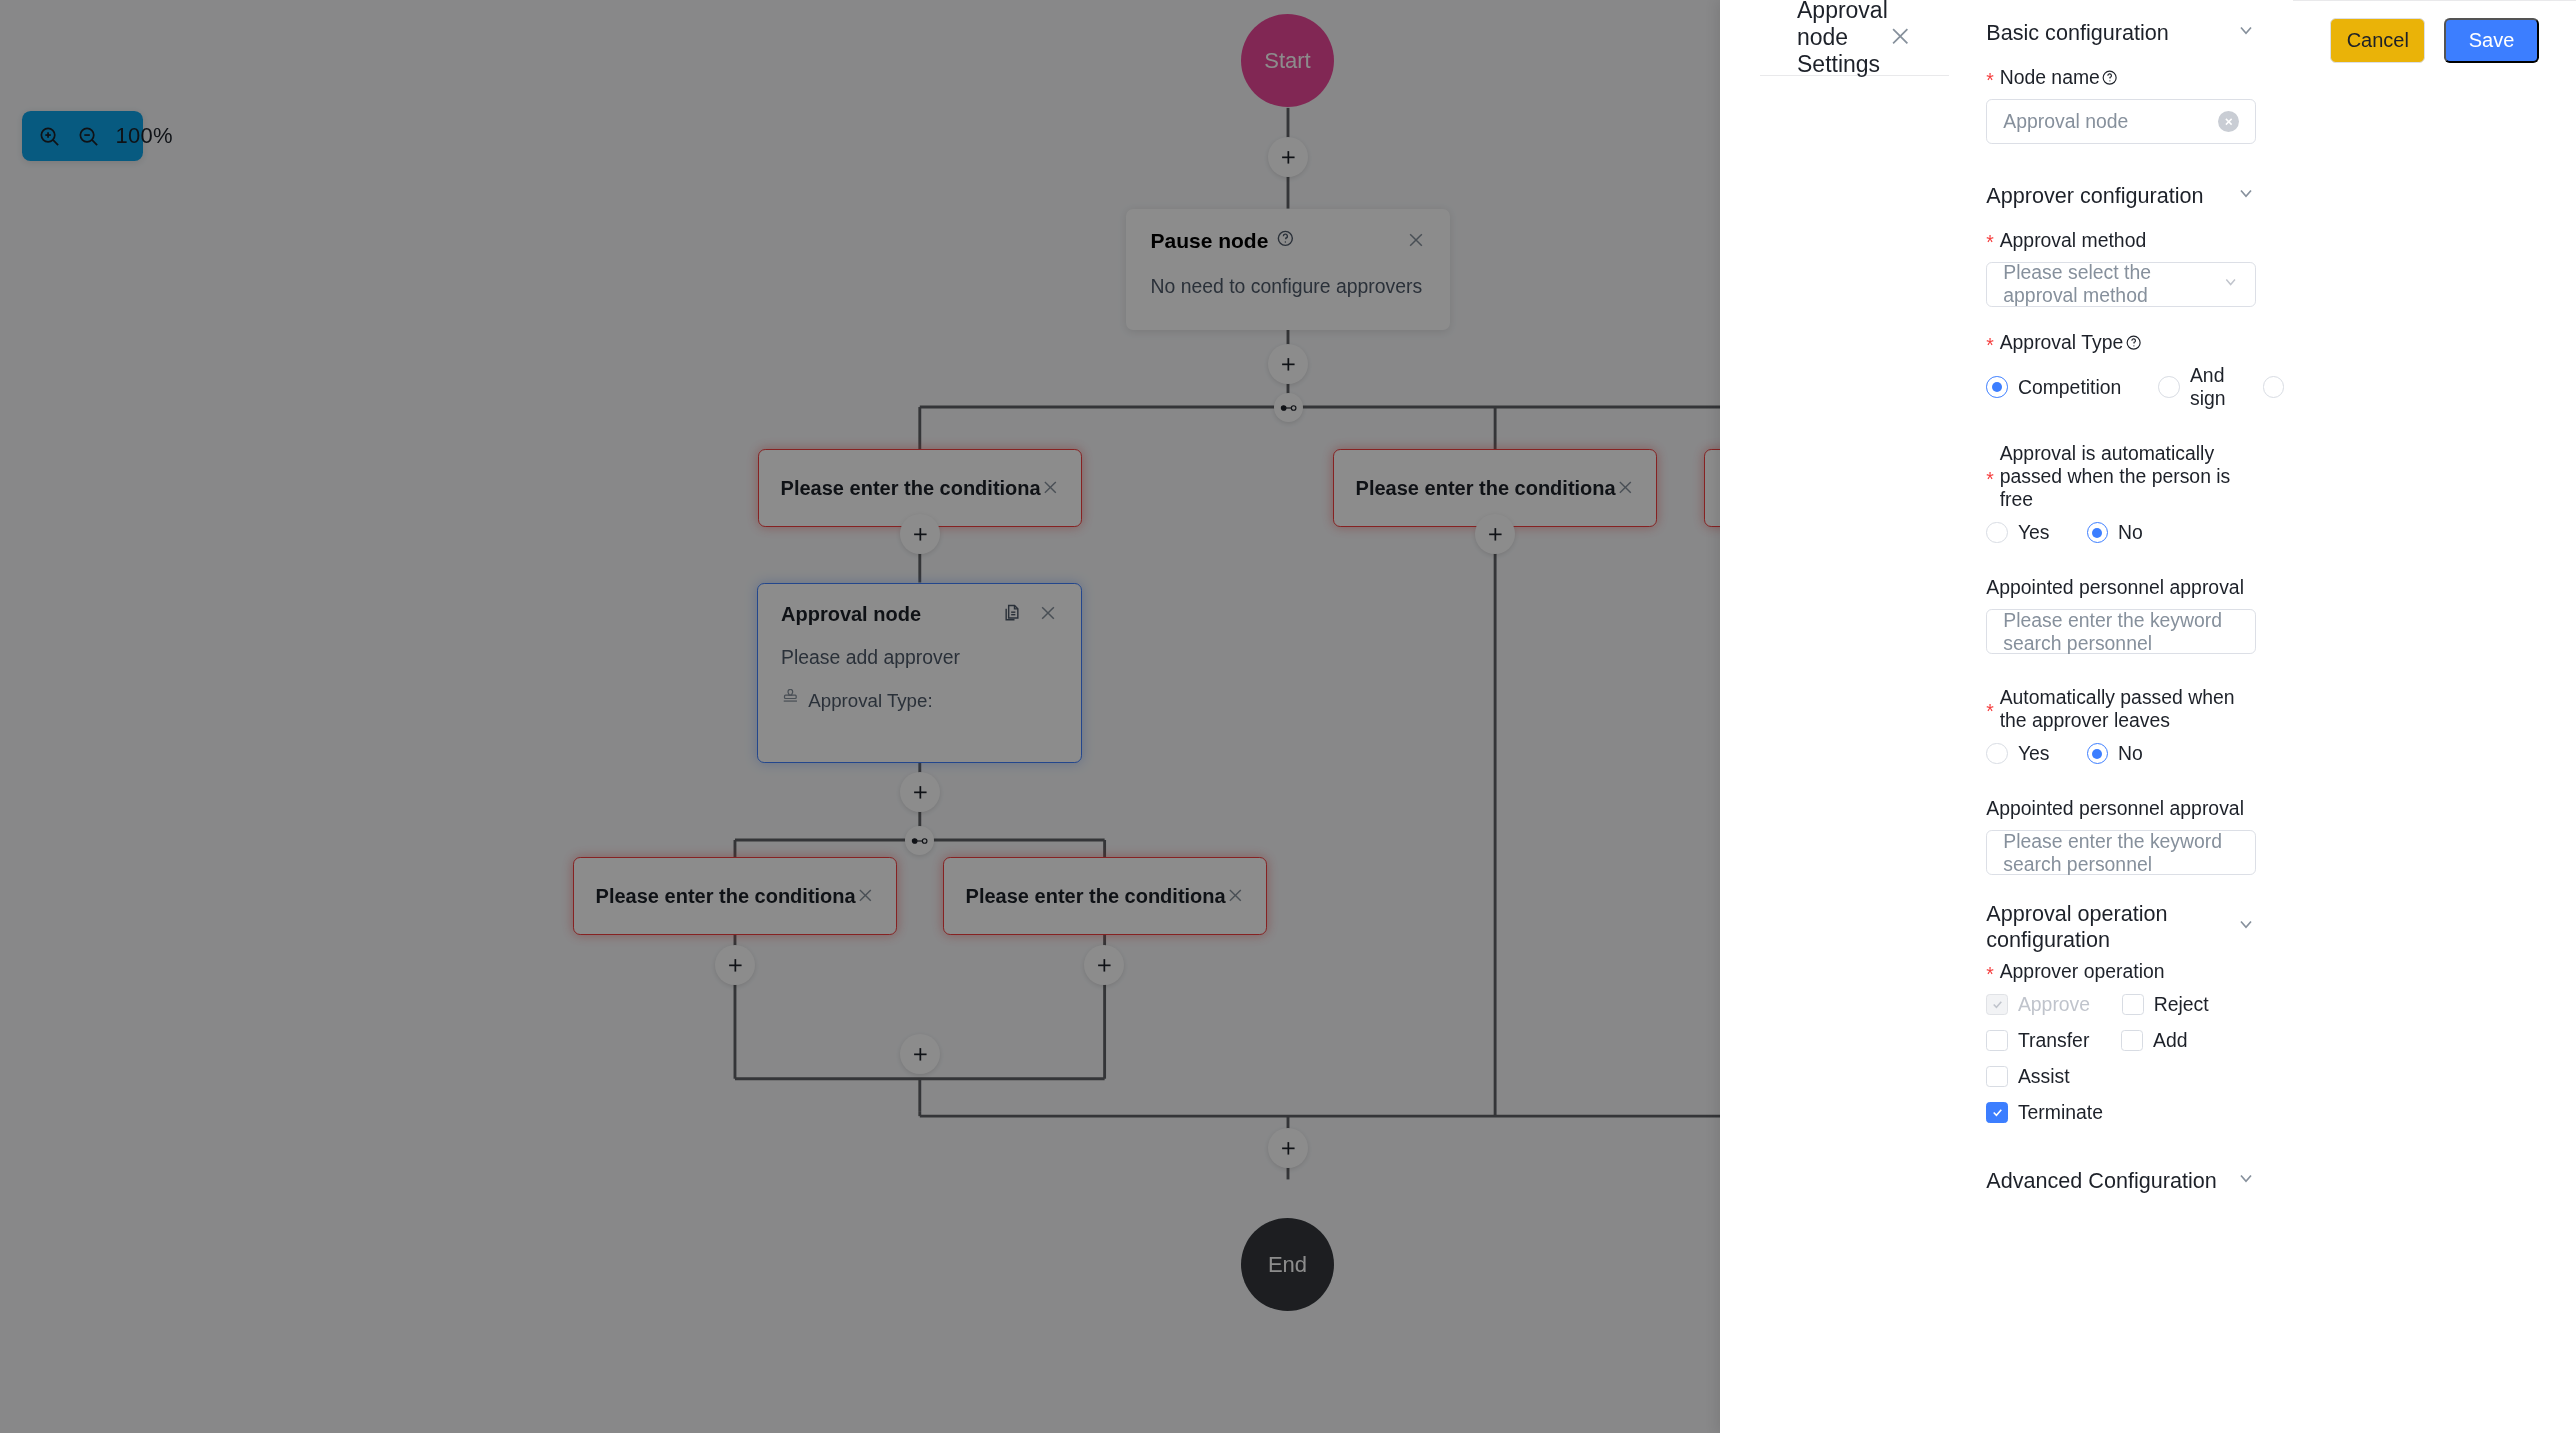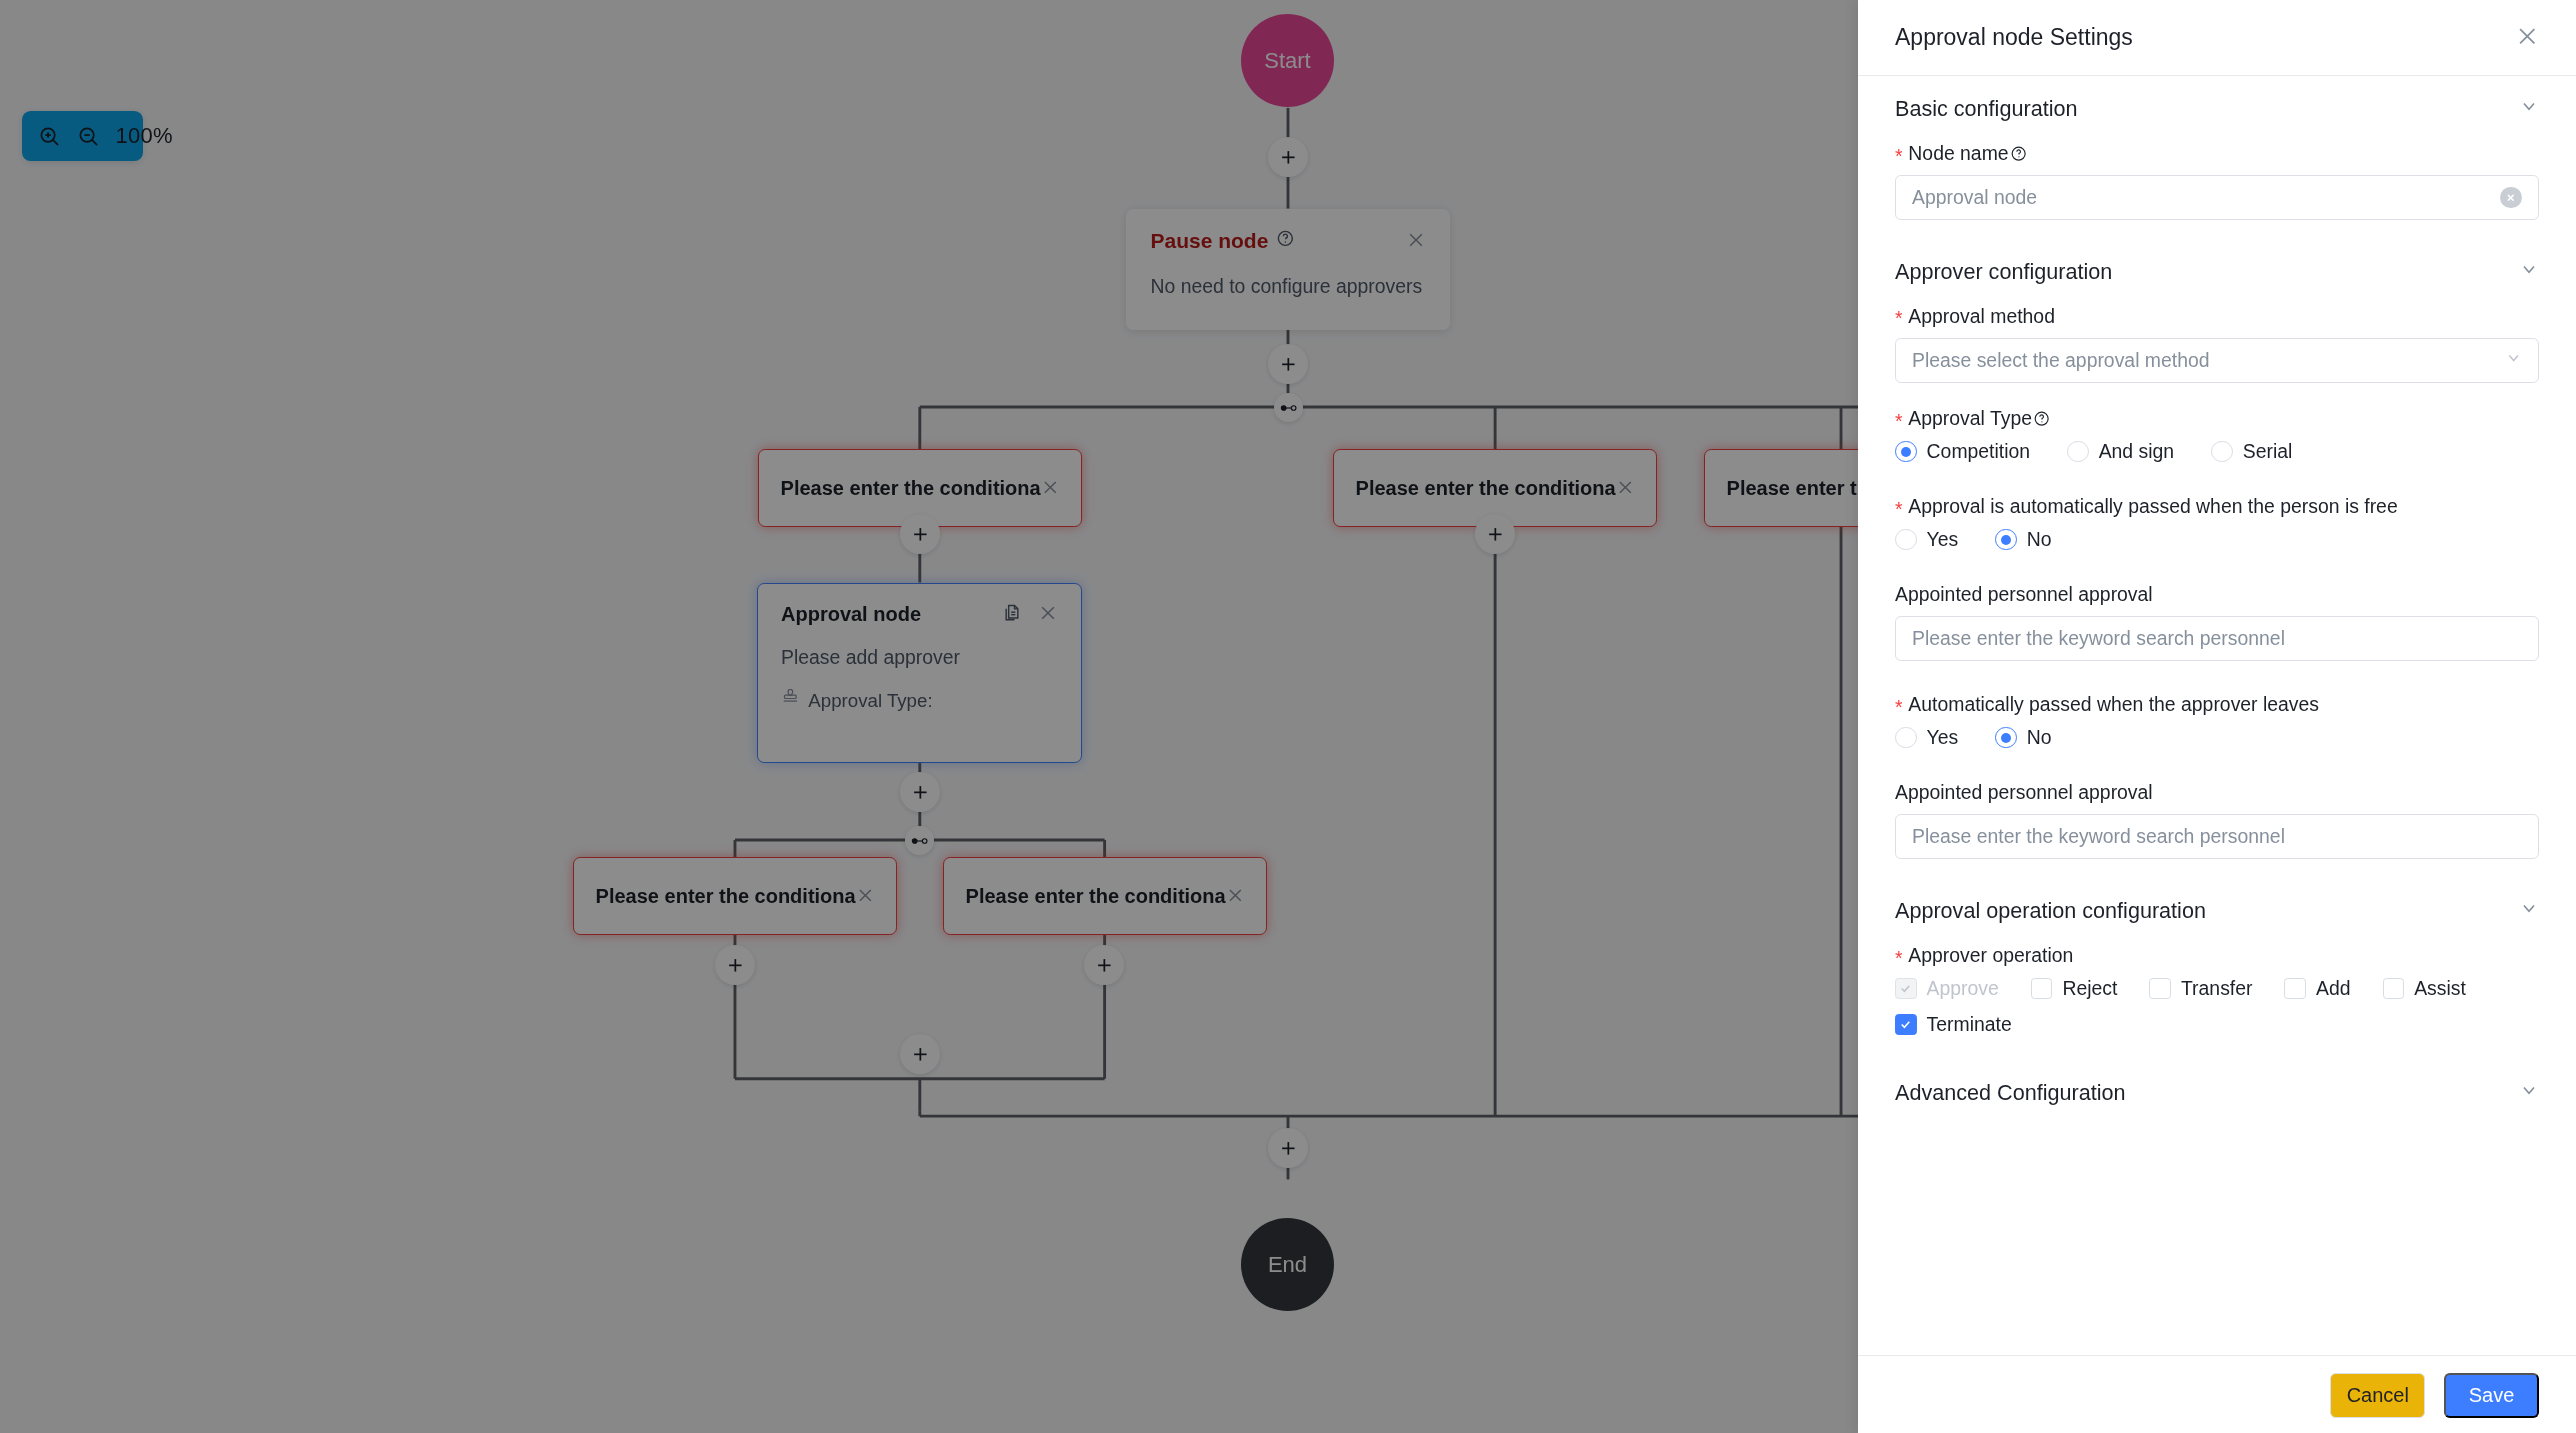"Approval node Settings" #panel { flex-direction: column -> row; padding-left: none -> 40px; width: 718px -> 856px }
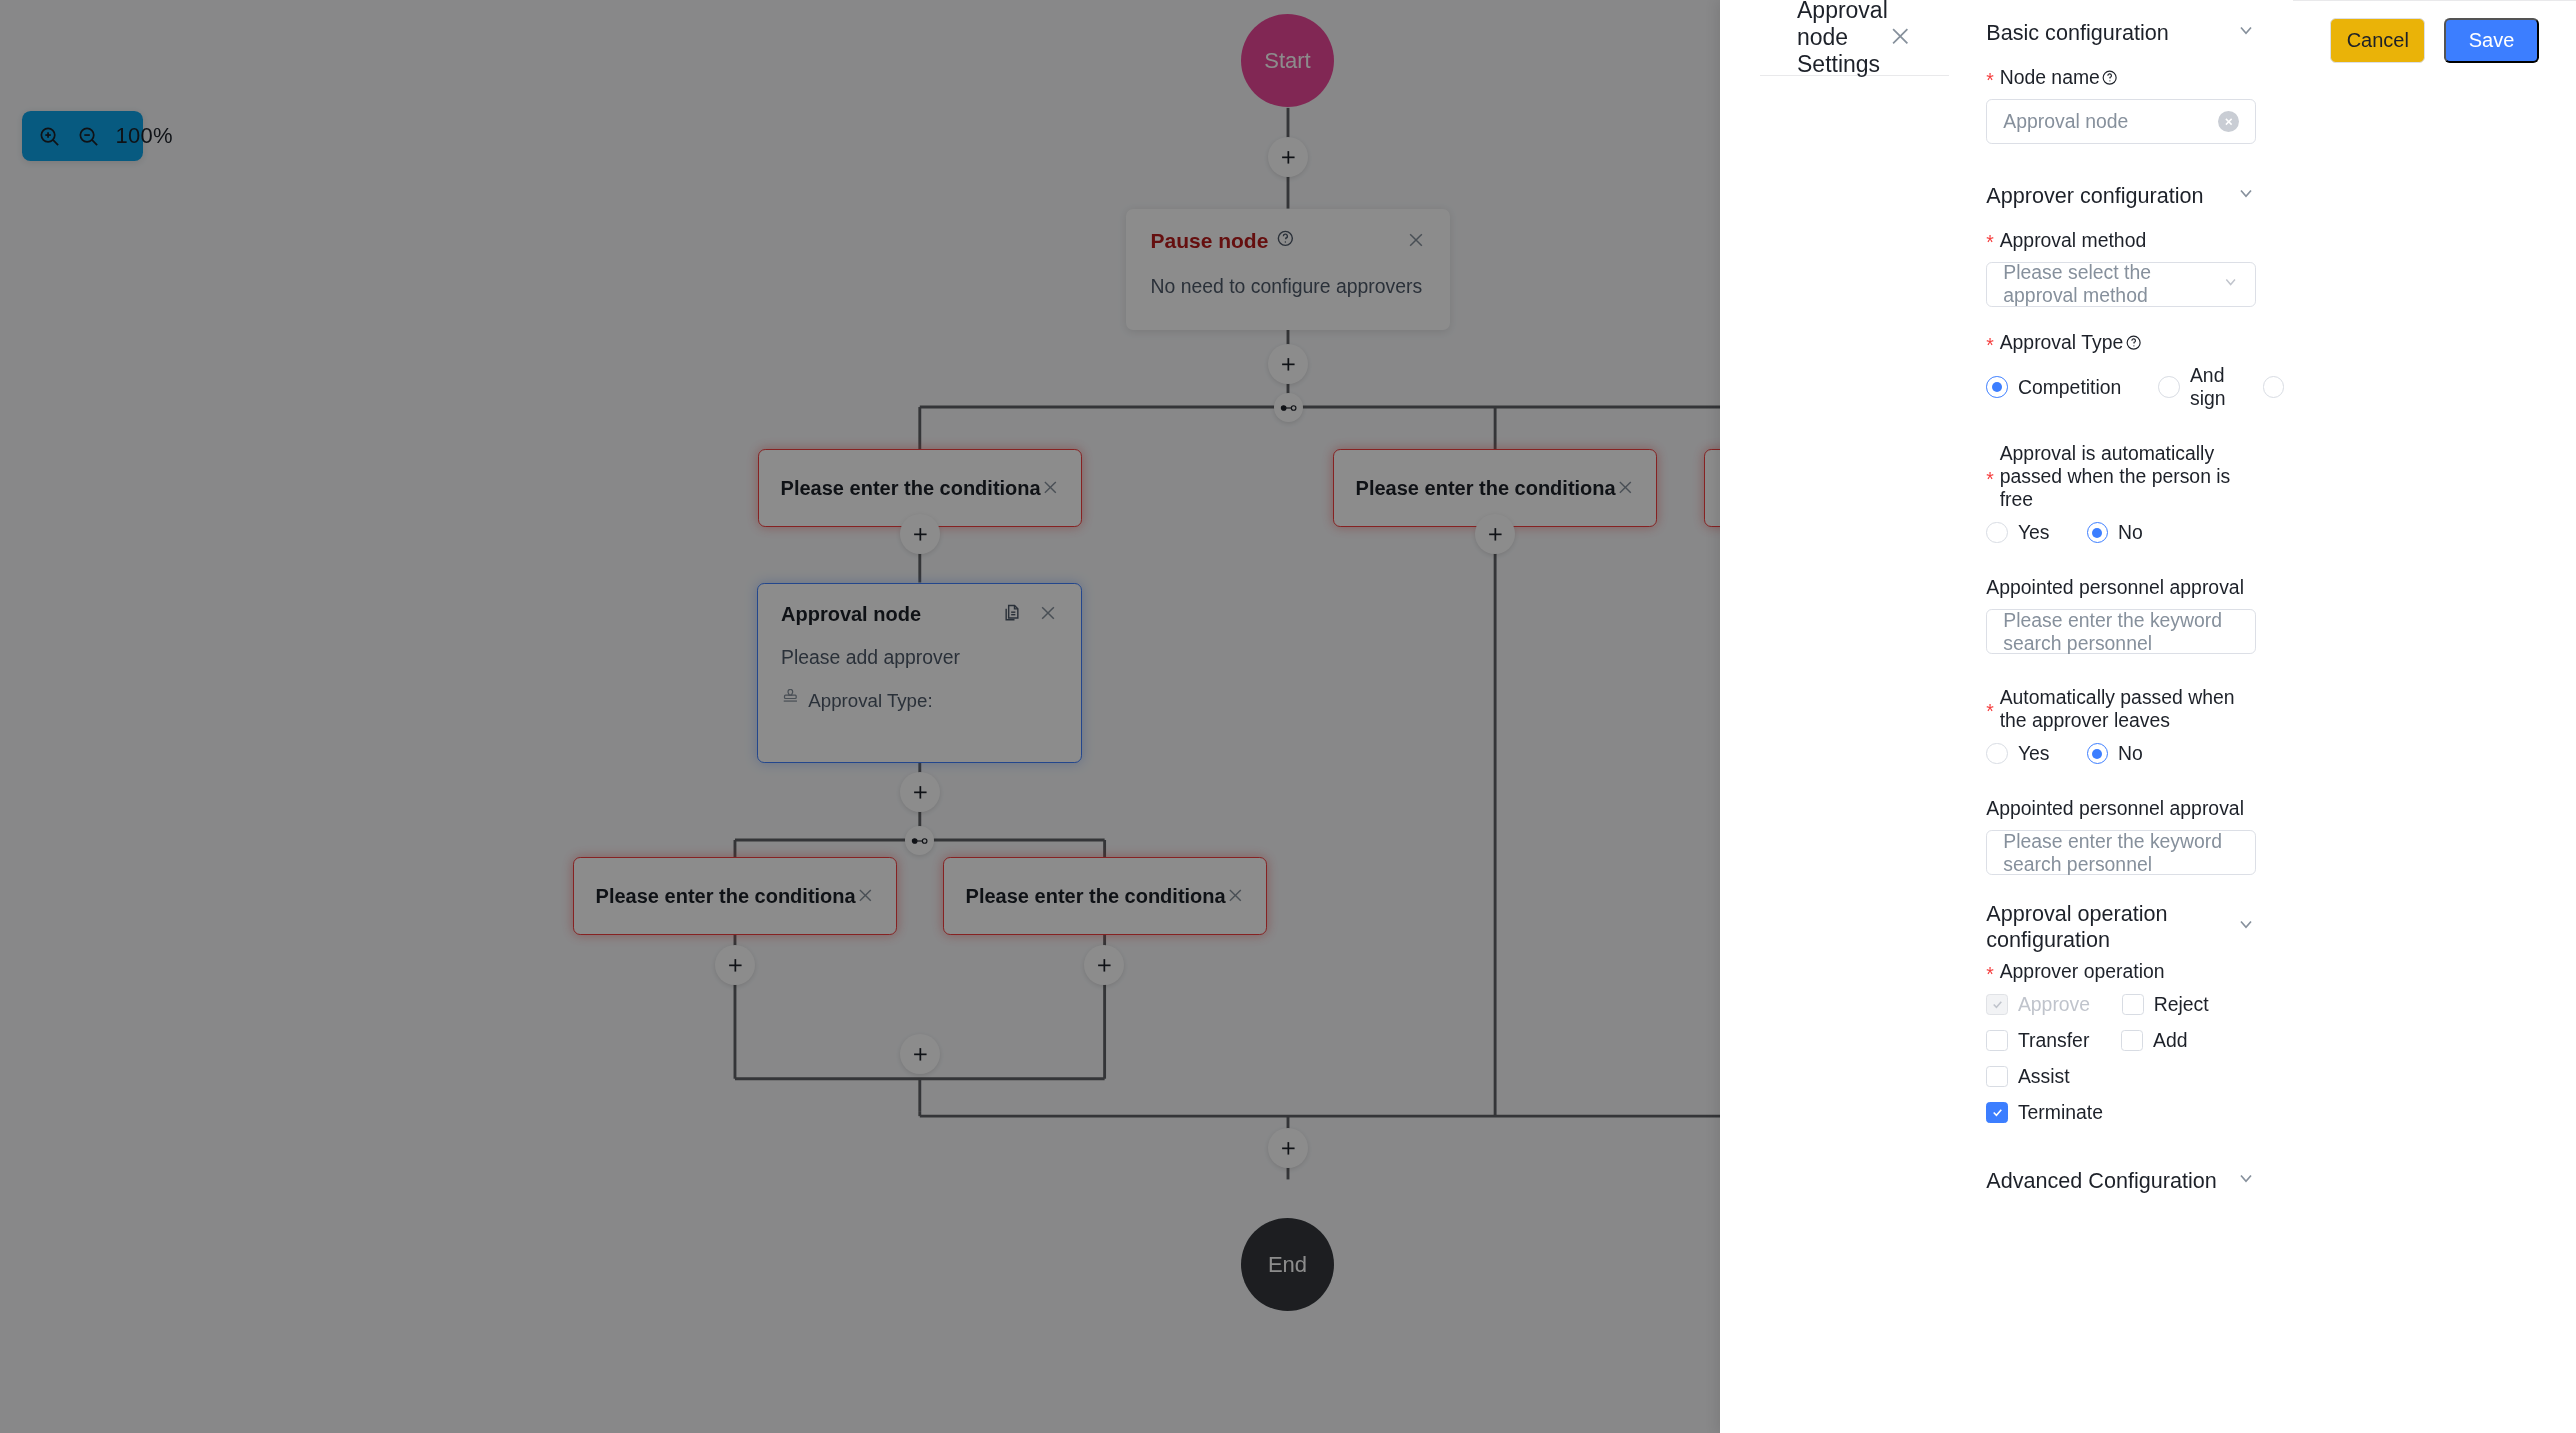"Pause node" .pause-title { color: #b91c1c -> #000000 }
